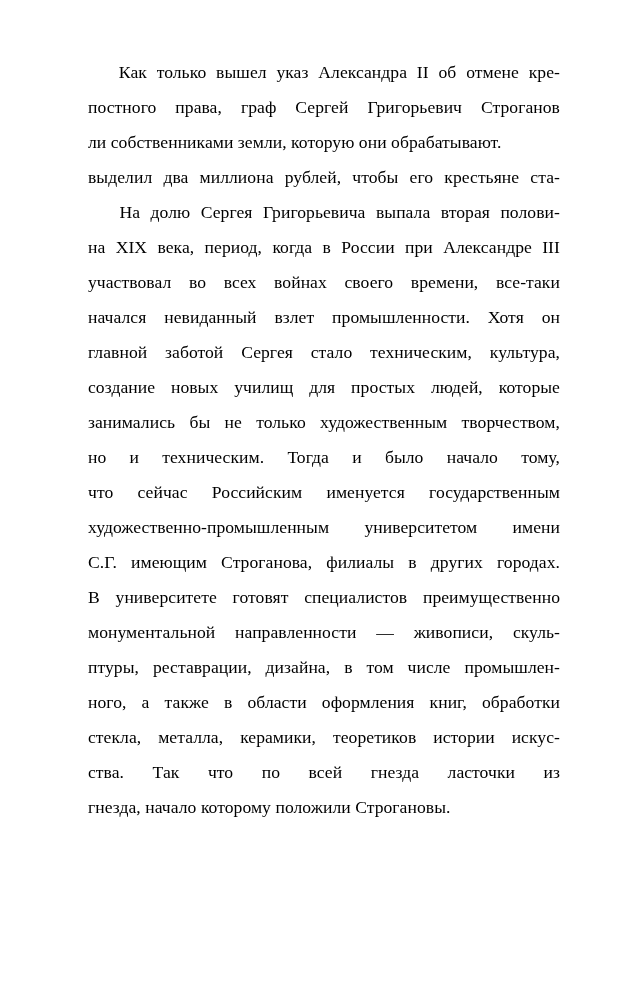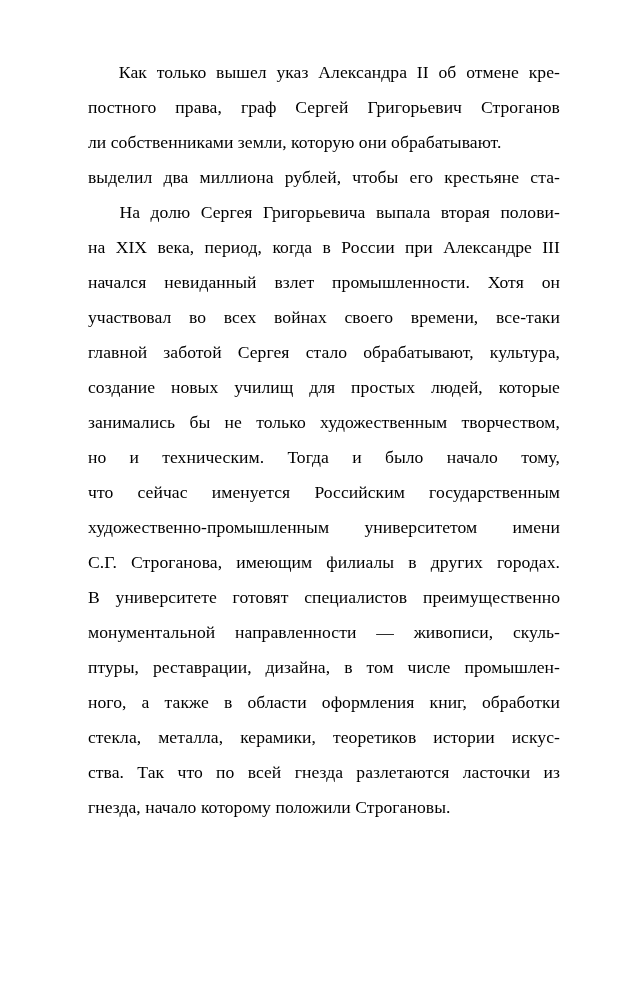"начался" span.line { order: before "участвовал" -> after "участвовал" }
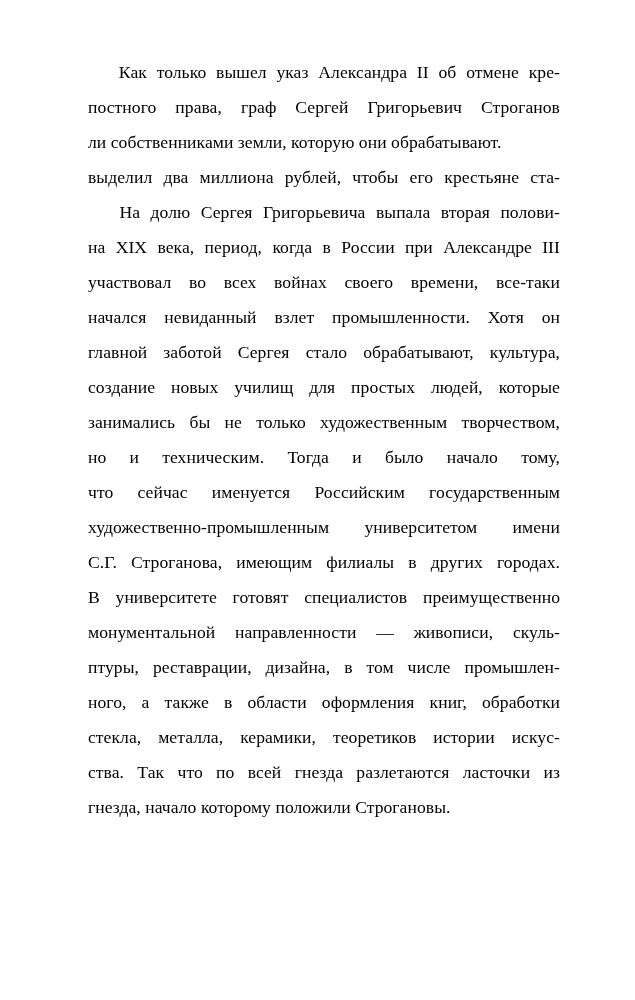"обрабатывают," span.w { text: обрабатывают -> техническим }
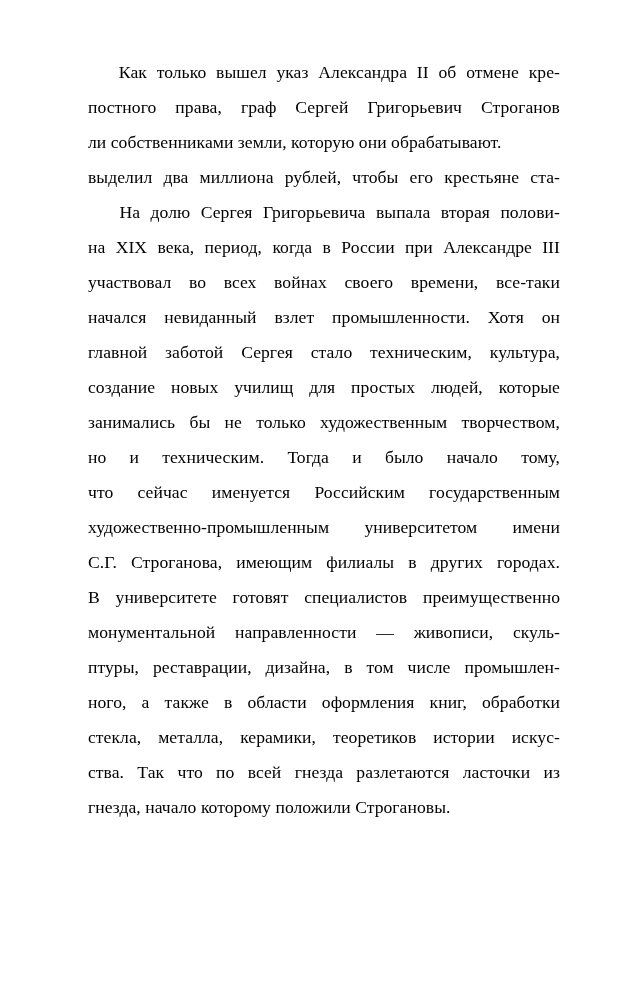"именуется" span.w { order: before "Российским" -> after "Российским" }
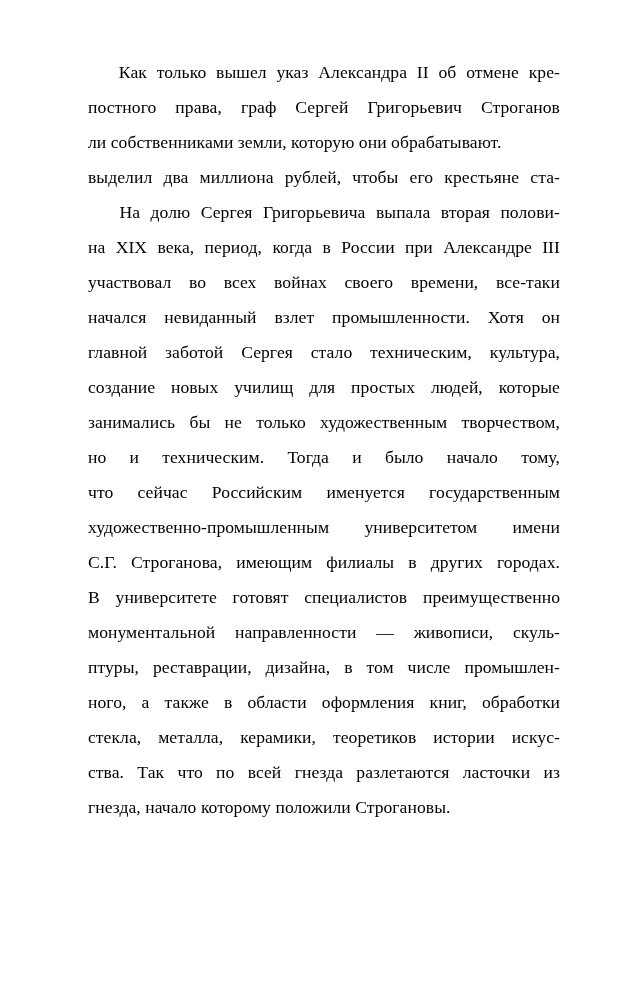"Строганова," span.w { order: before "имеющим" -> after "имеющим" }
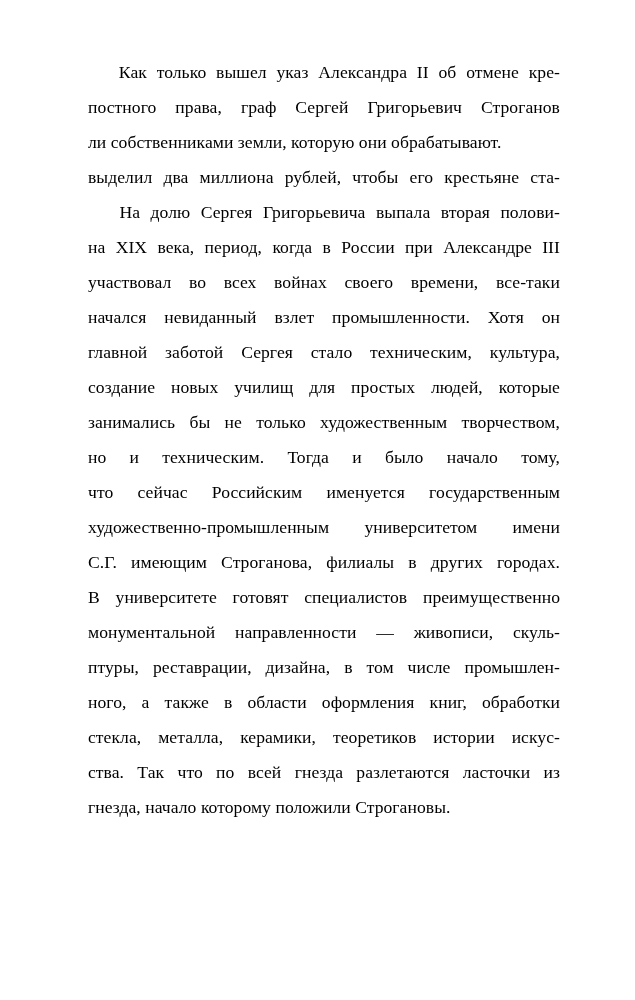"разлетаются" span.w { html: <span>разлетаются</span> -> none }
